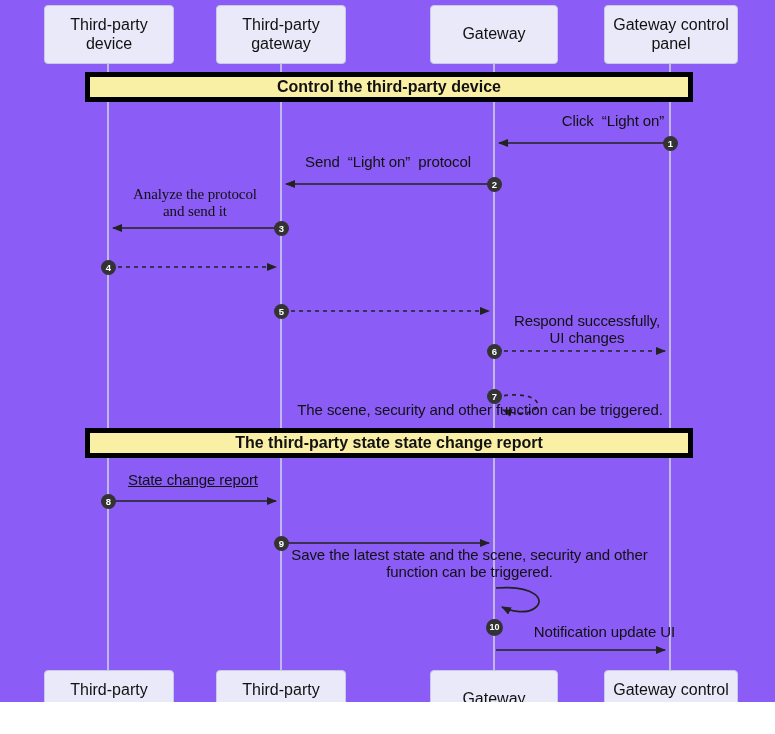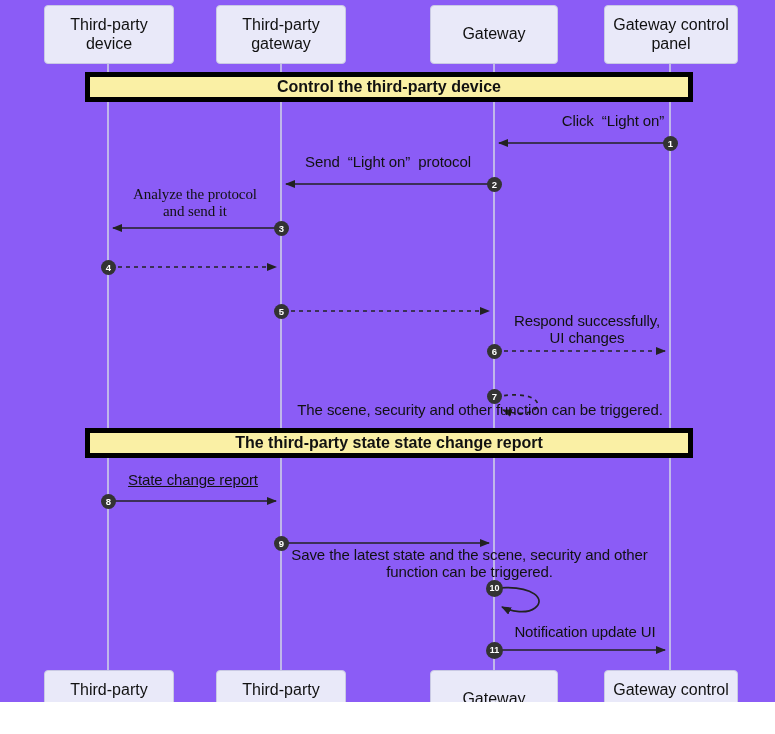"10" .badge.wide { margin-top: none -> 39px }
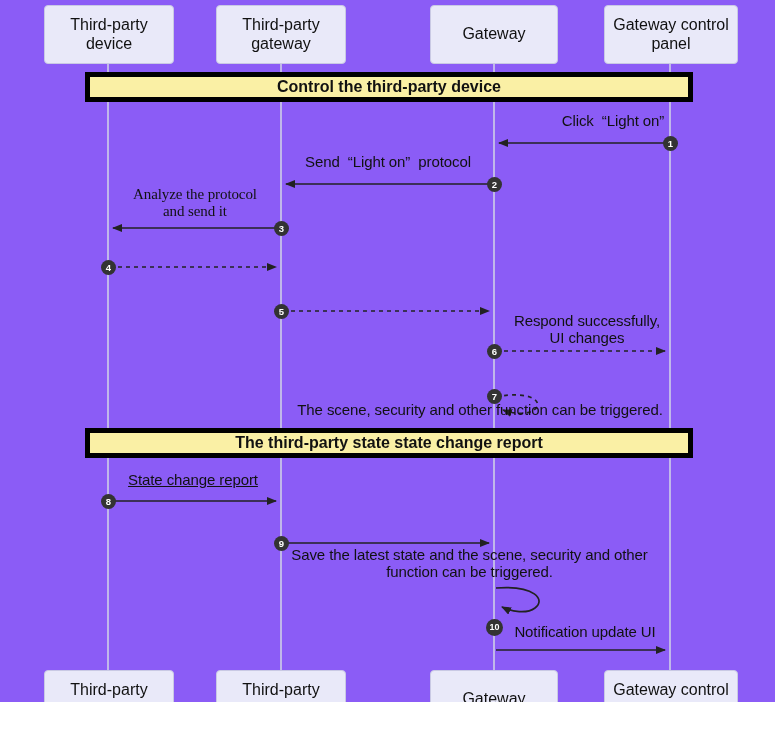"Notification update UI" div.msg-label { text-align: none -> right }
